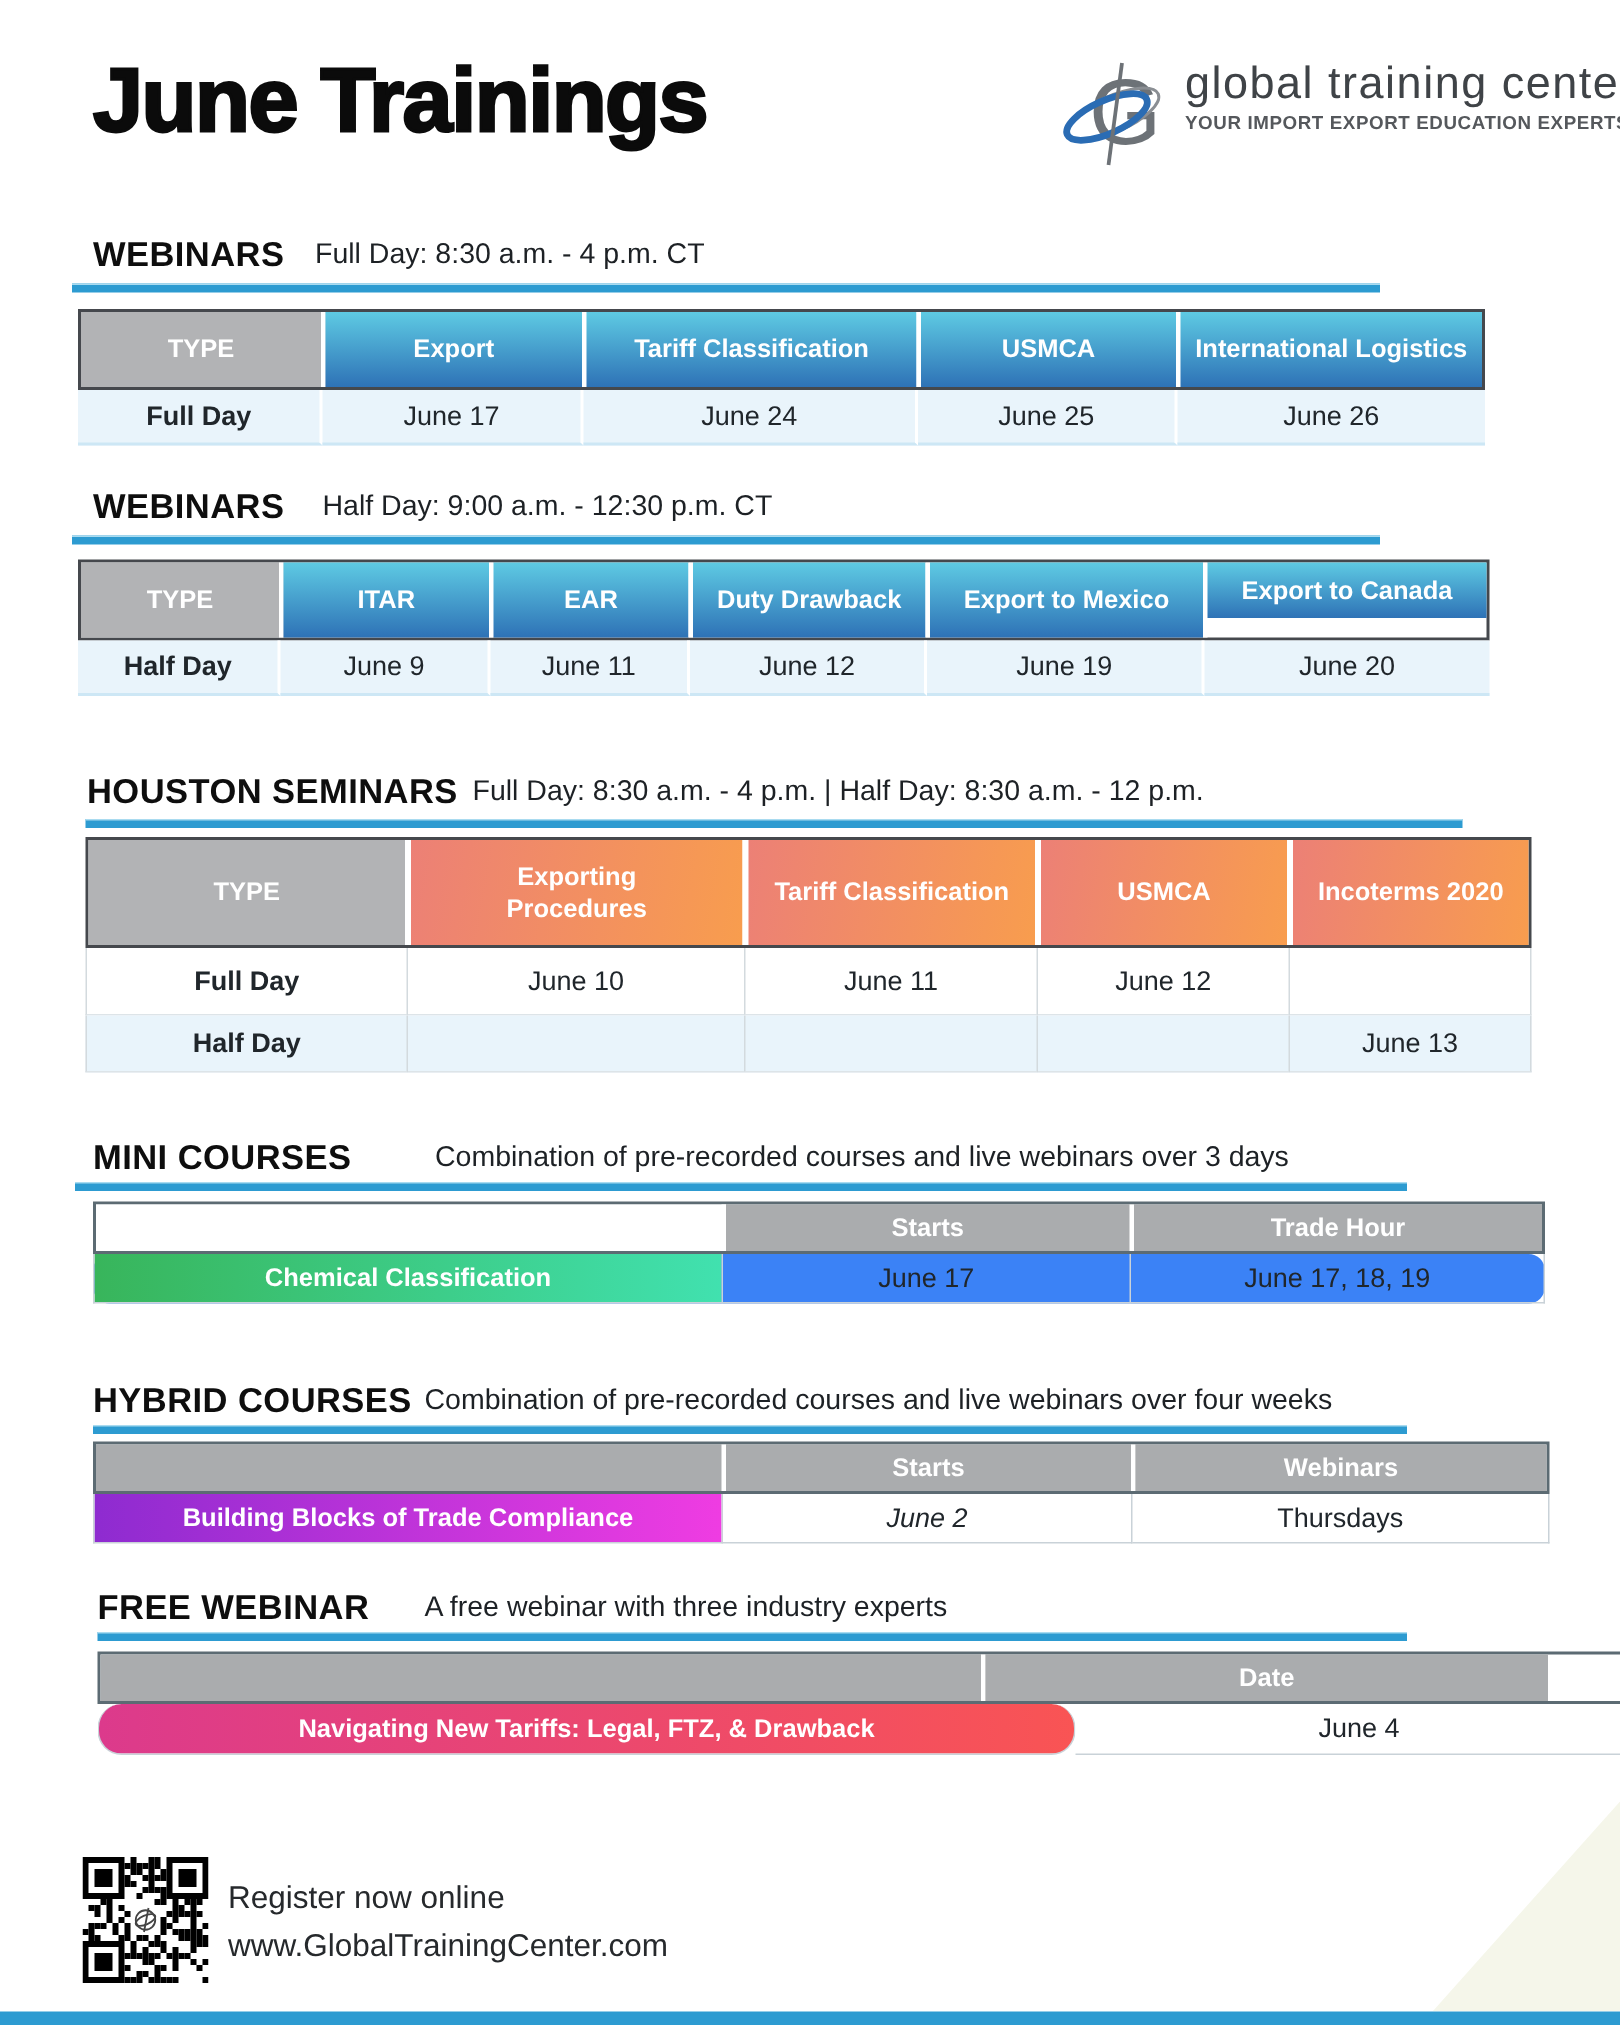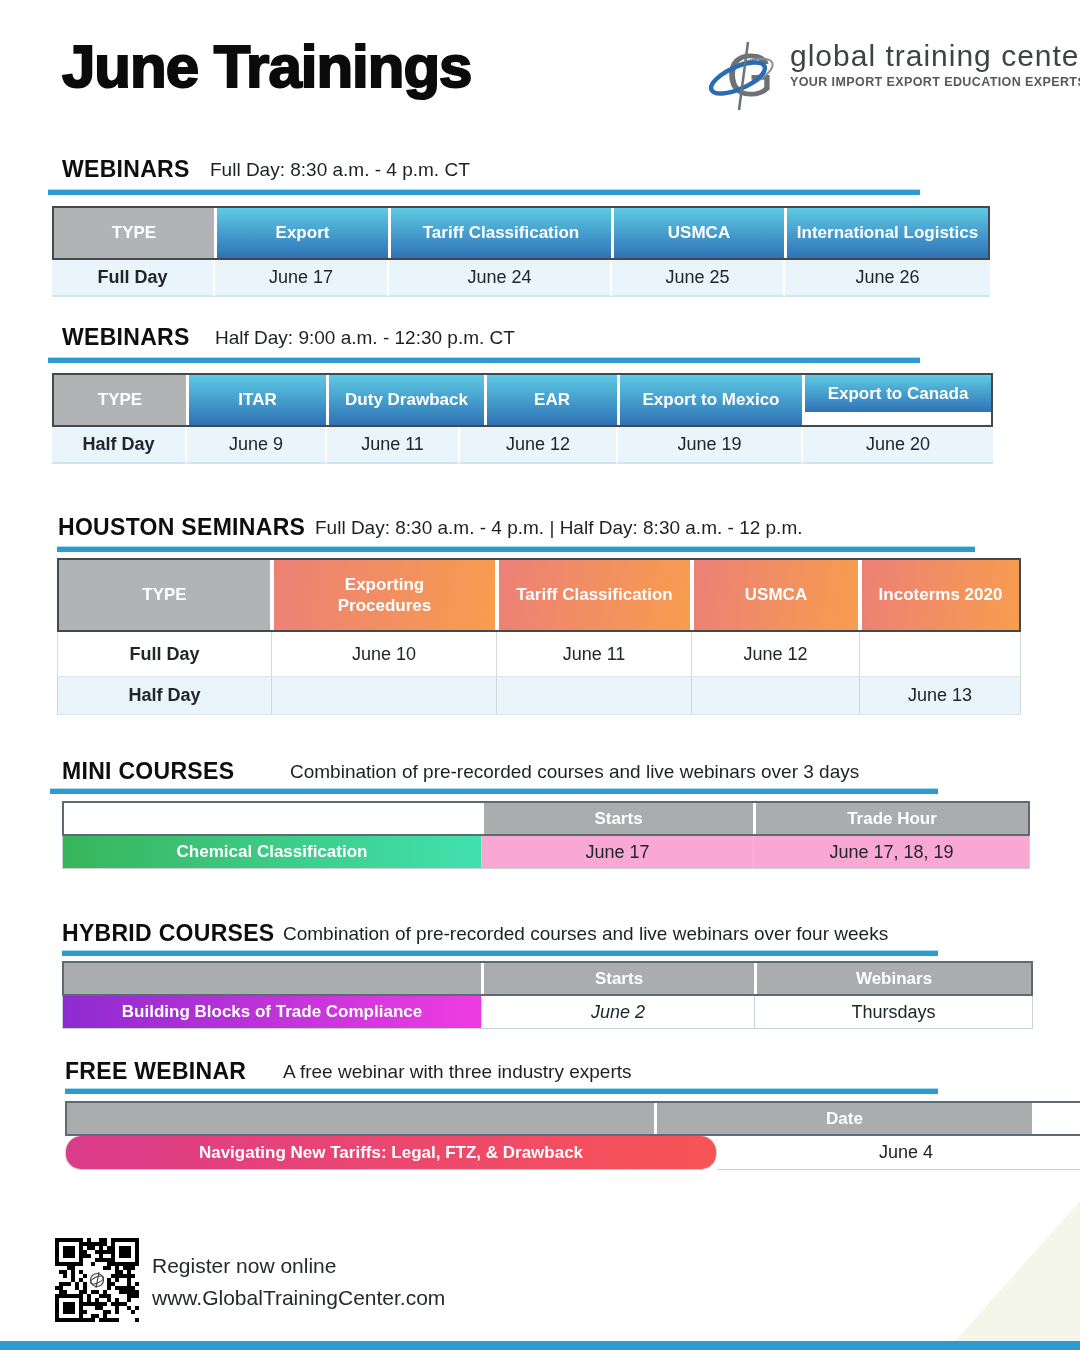"Duty Drawback" div.cell { order: before "EAR" -> after "EAR" }
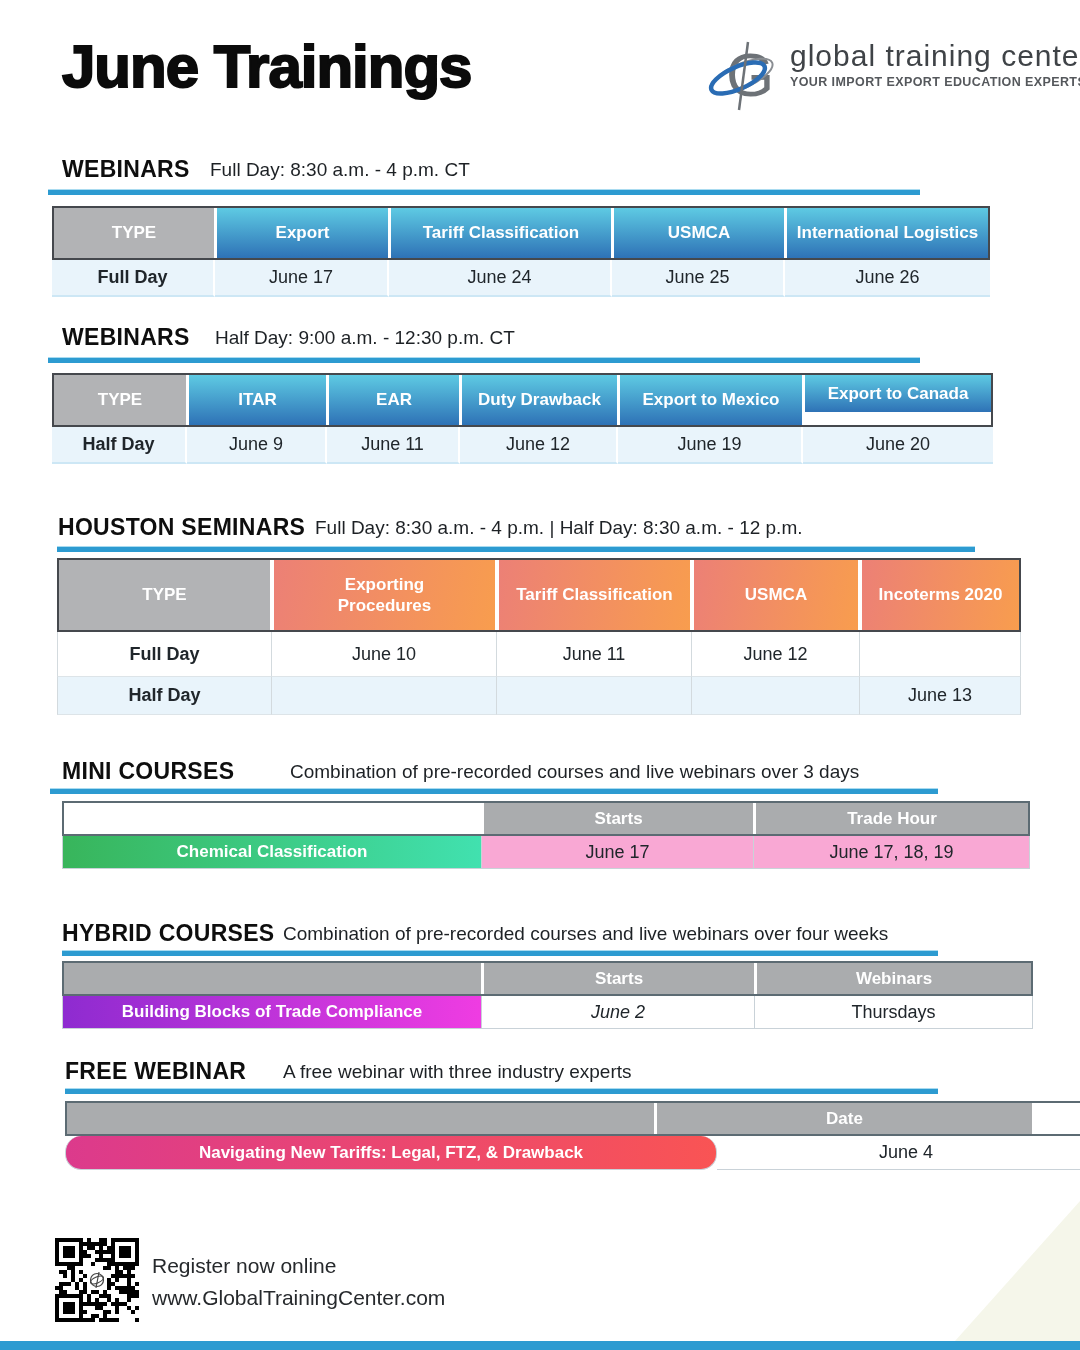"Chemical Classification" div.tr { background: #f9a8d4 -> #3b82f6; border-radius: none -> 11px }
